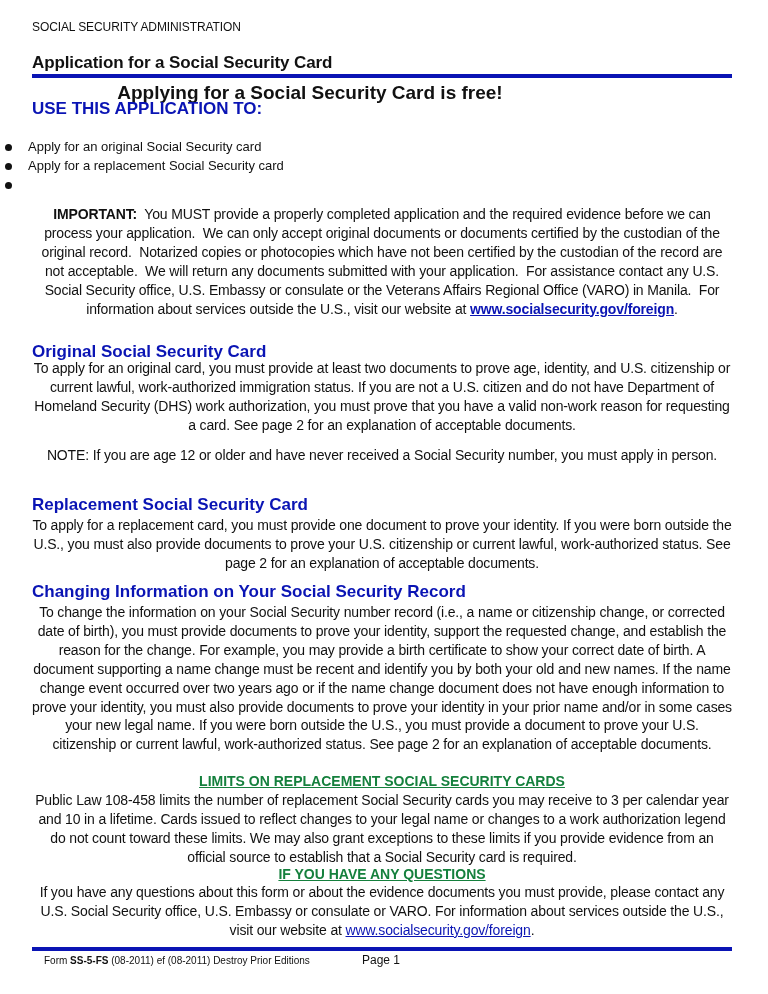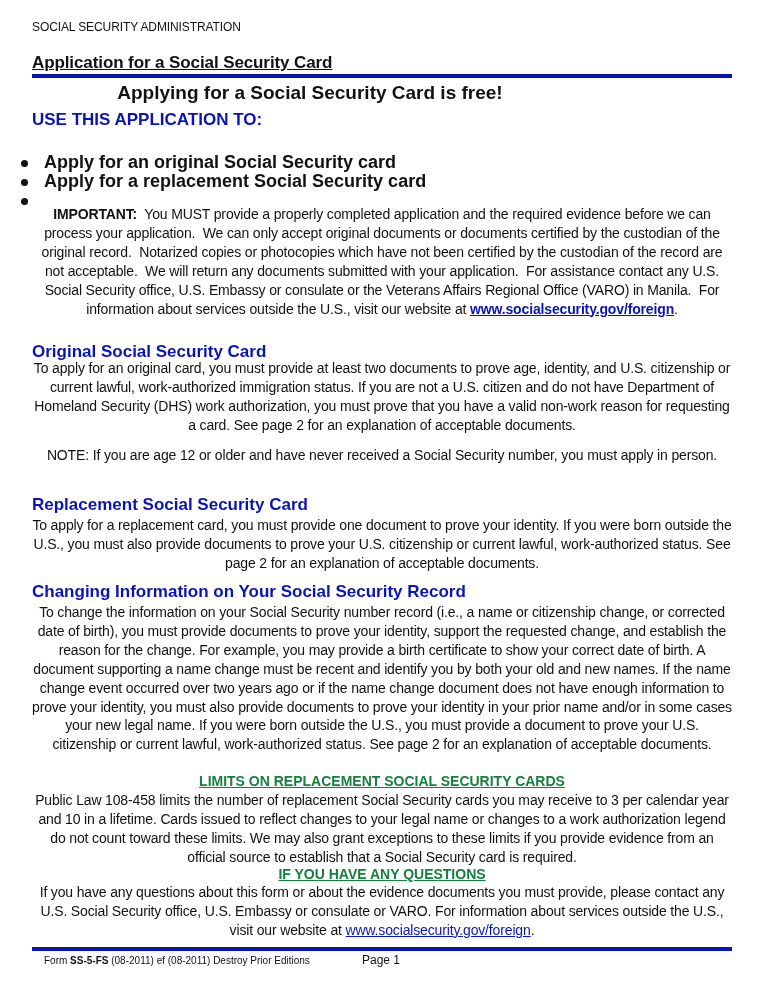"Application for a Social Security" .hdr2 { text-decoration: underline -> none }
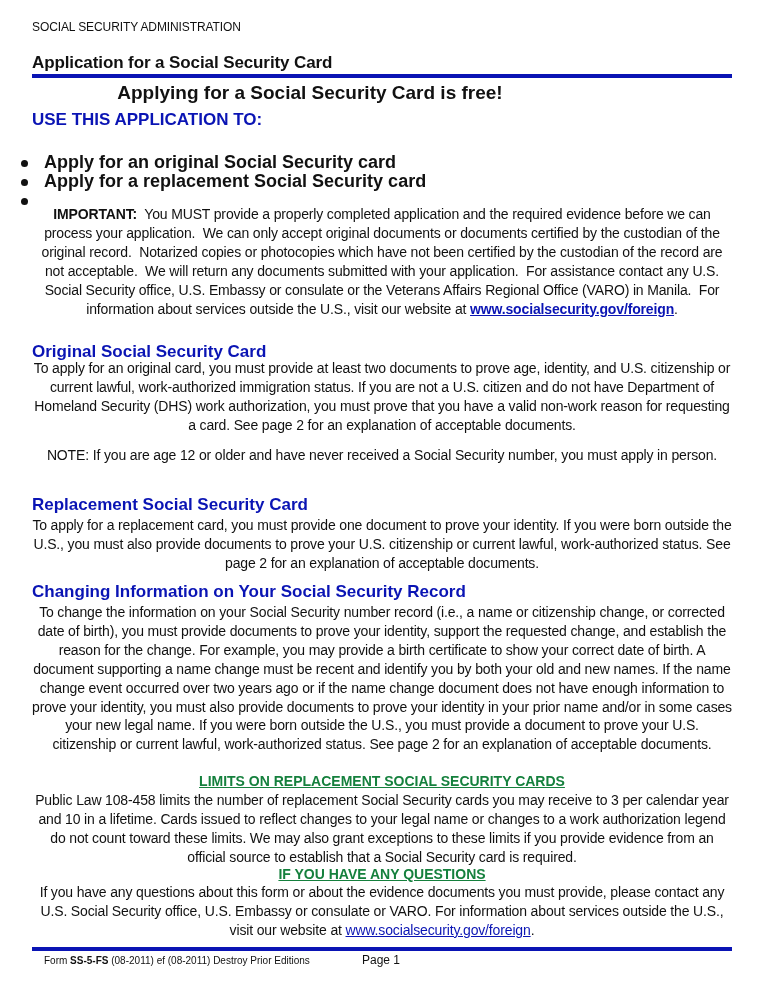"USE THIS APPLICATION TO:" .use-title { top: 110px -> 99px }
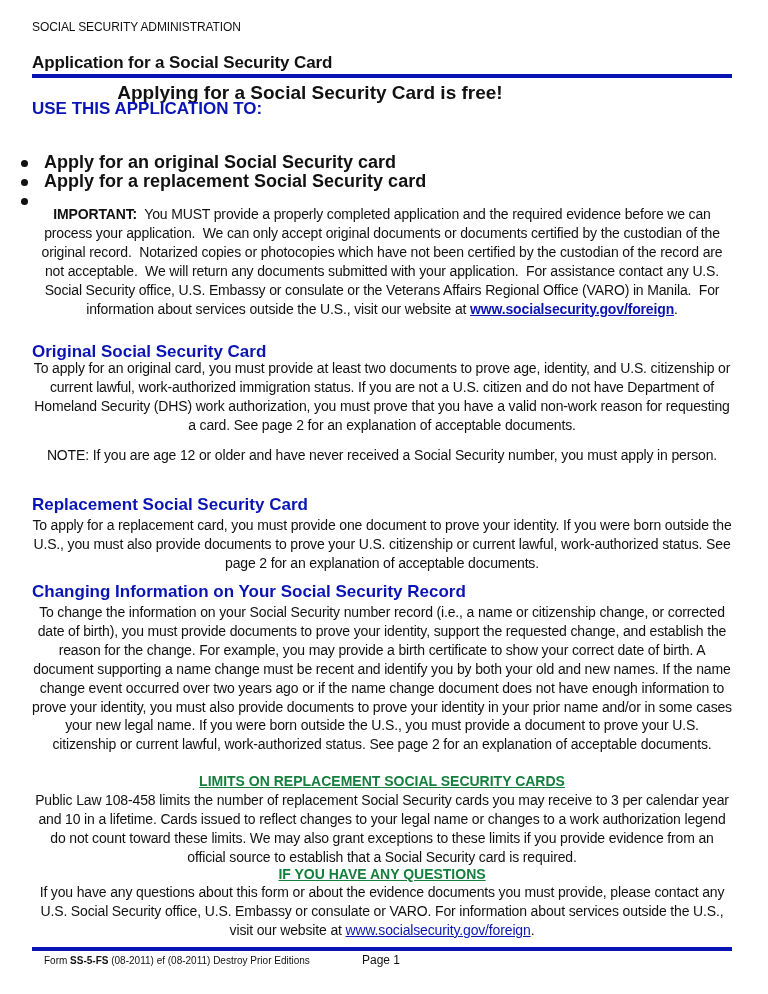"Apply for an original Social" .bullets { font-size: 18px -> 13px; font-weight: bold -> none; margin: 16px -> 0 }
